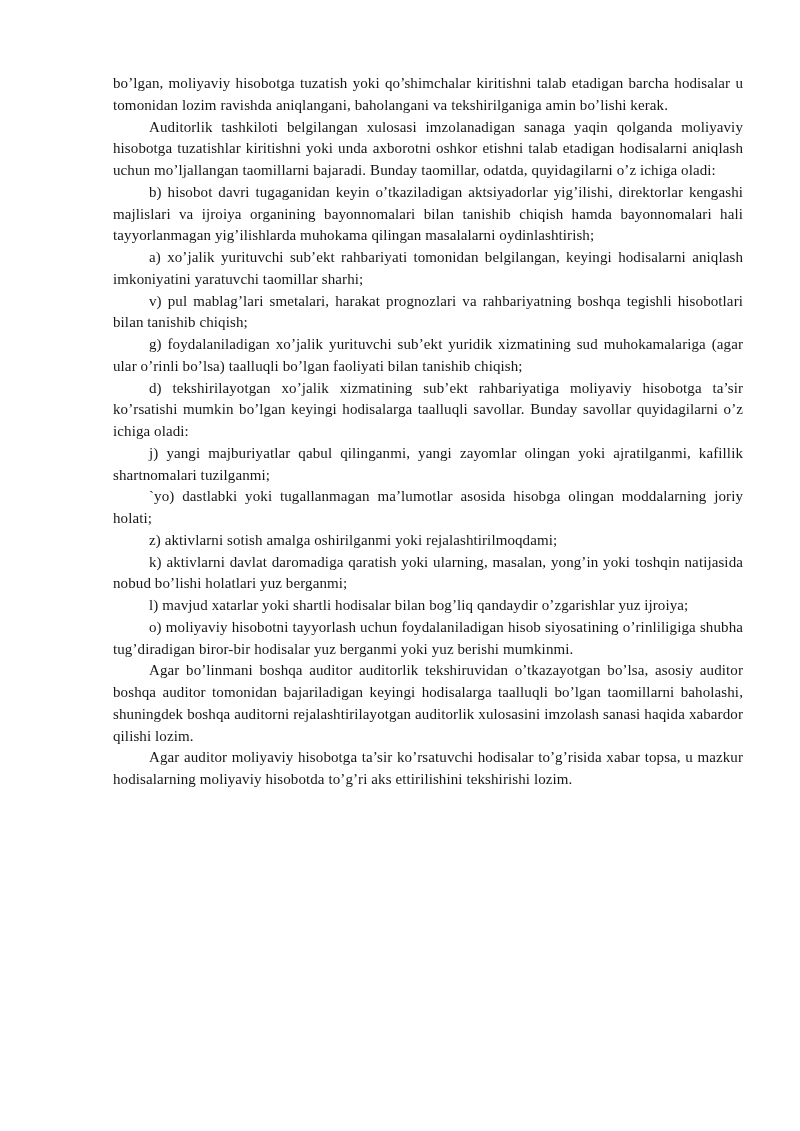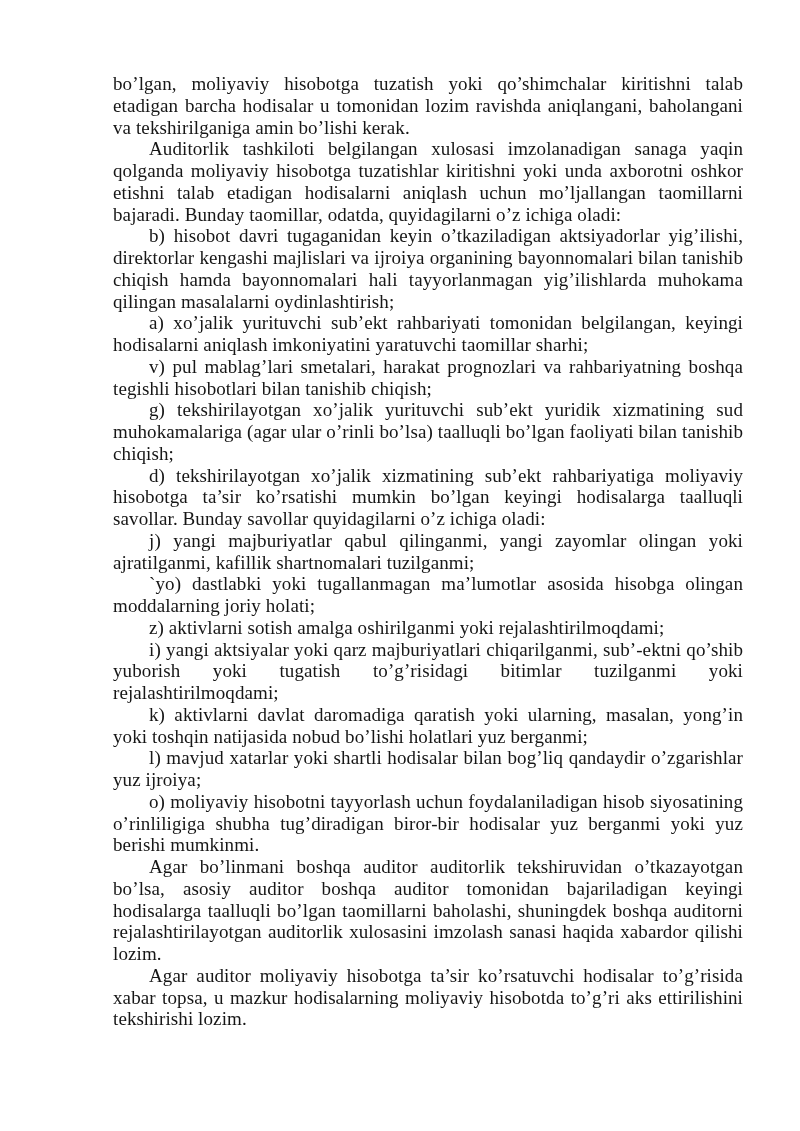"bo’lgan, moliyaviy hisobotga tuzatish" .text-block { font-size: 19px -> 15px }
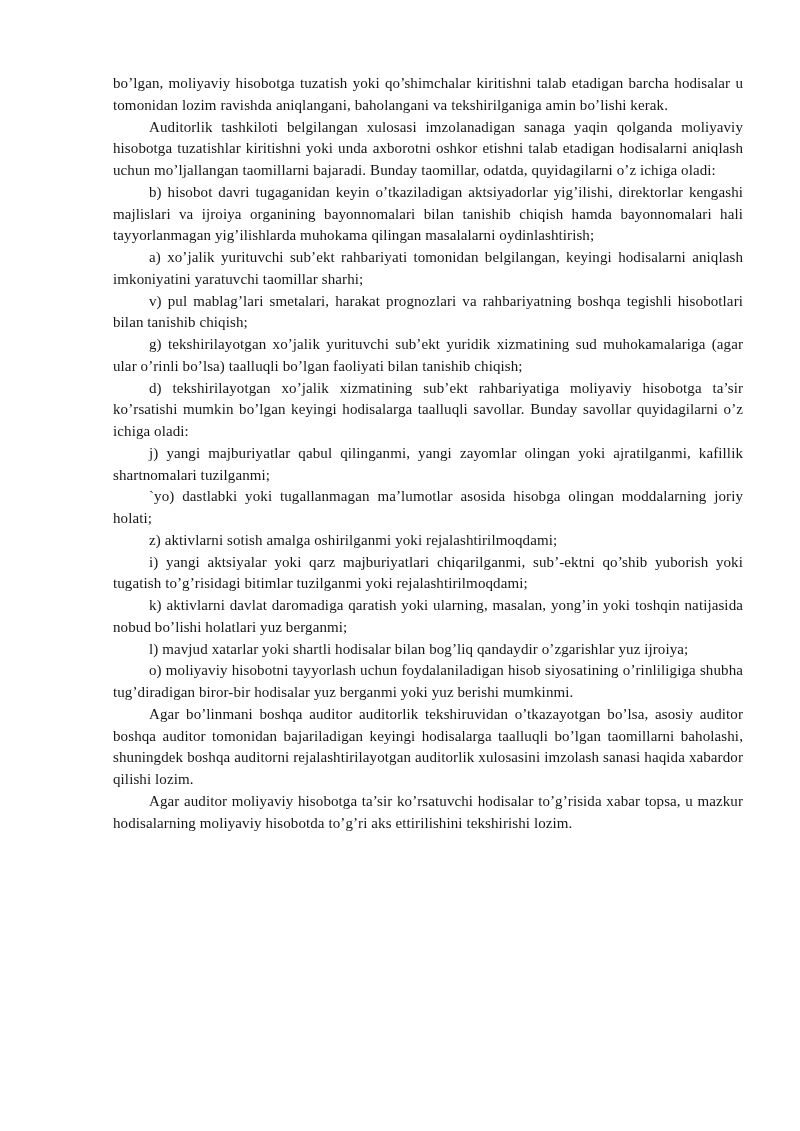"g) tekshirilayotgan xo’jalik yurituvchi" p { text: tekshirilayotgan -> foydalaniladigan }
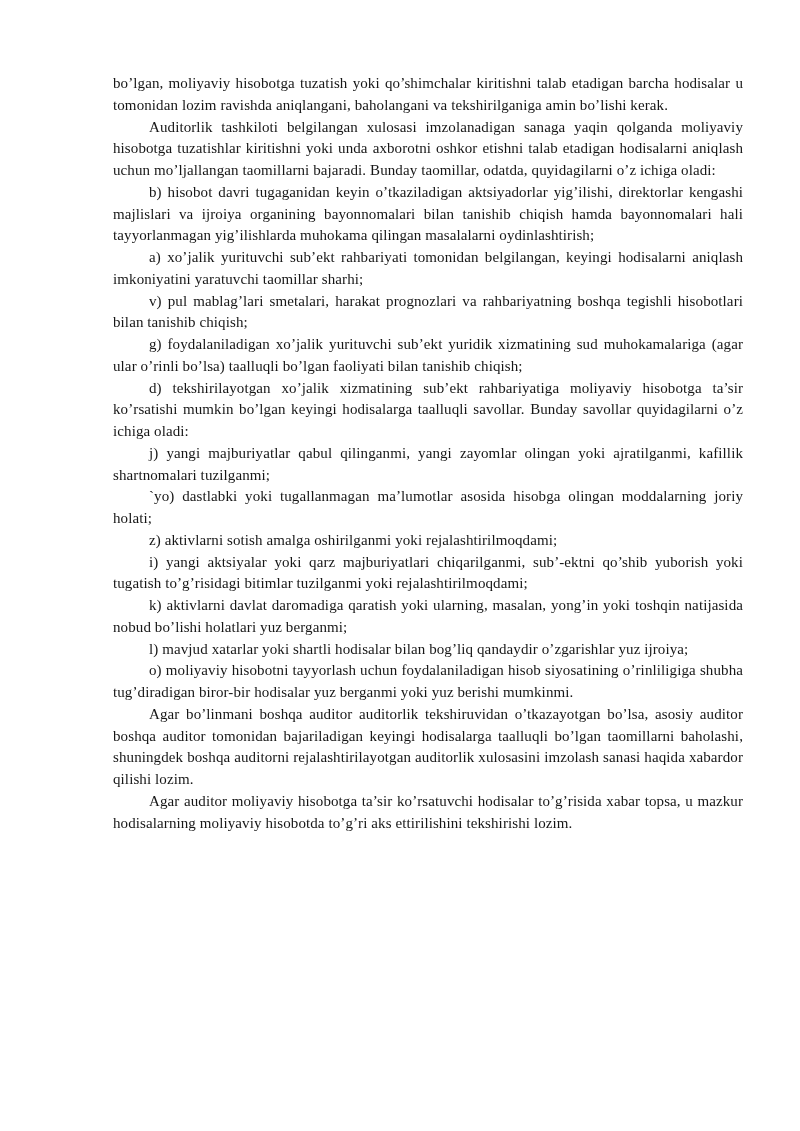"i) yangi aktsiyalar yoki qarz" p { html: <p>i) yangi aktsiyalar yoki qarz majburiyatlari chiqarilganmi, sub’-ektni qo’shib yuborish yoki tugatish to’g’risidagi bitimlar tuzilganmi yoki rejalashtirilmoqdami;</p> -> none }
